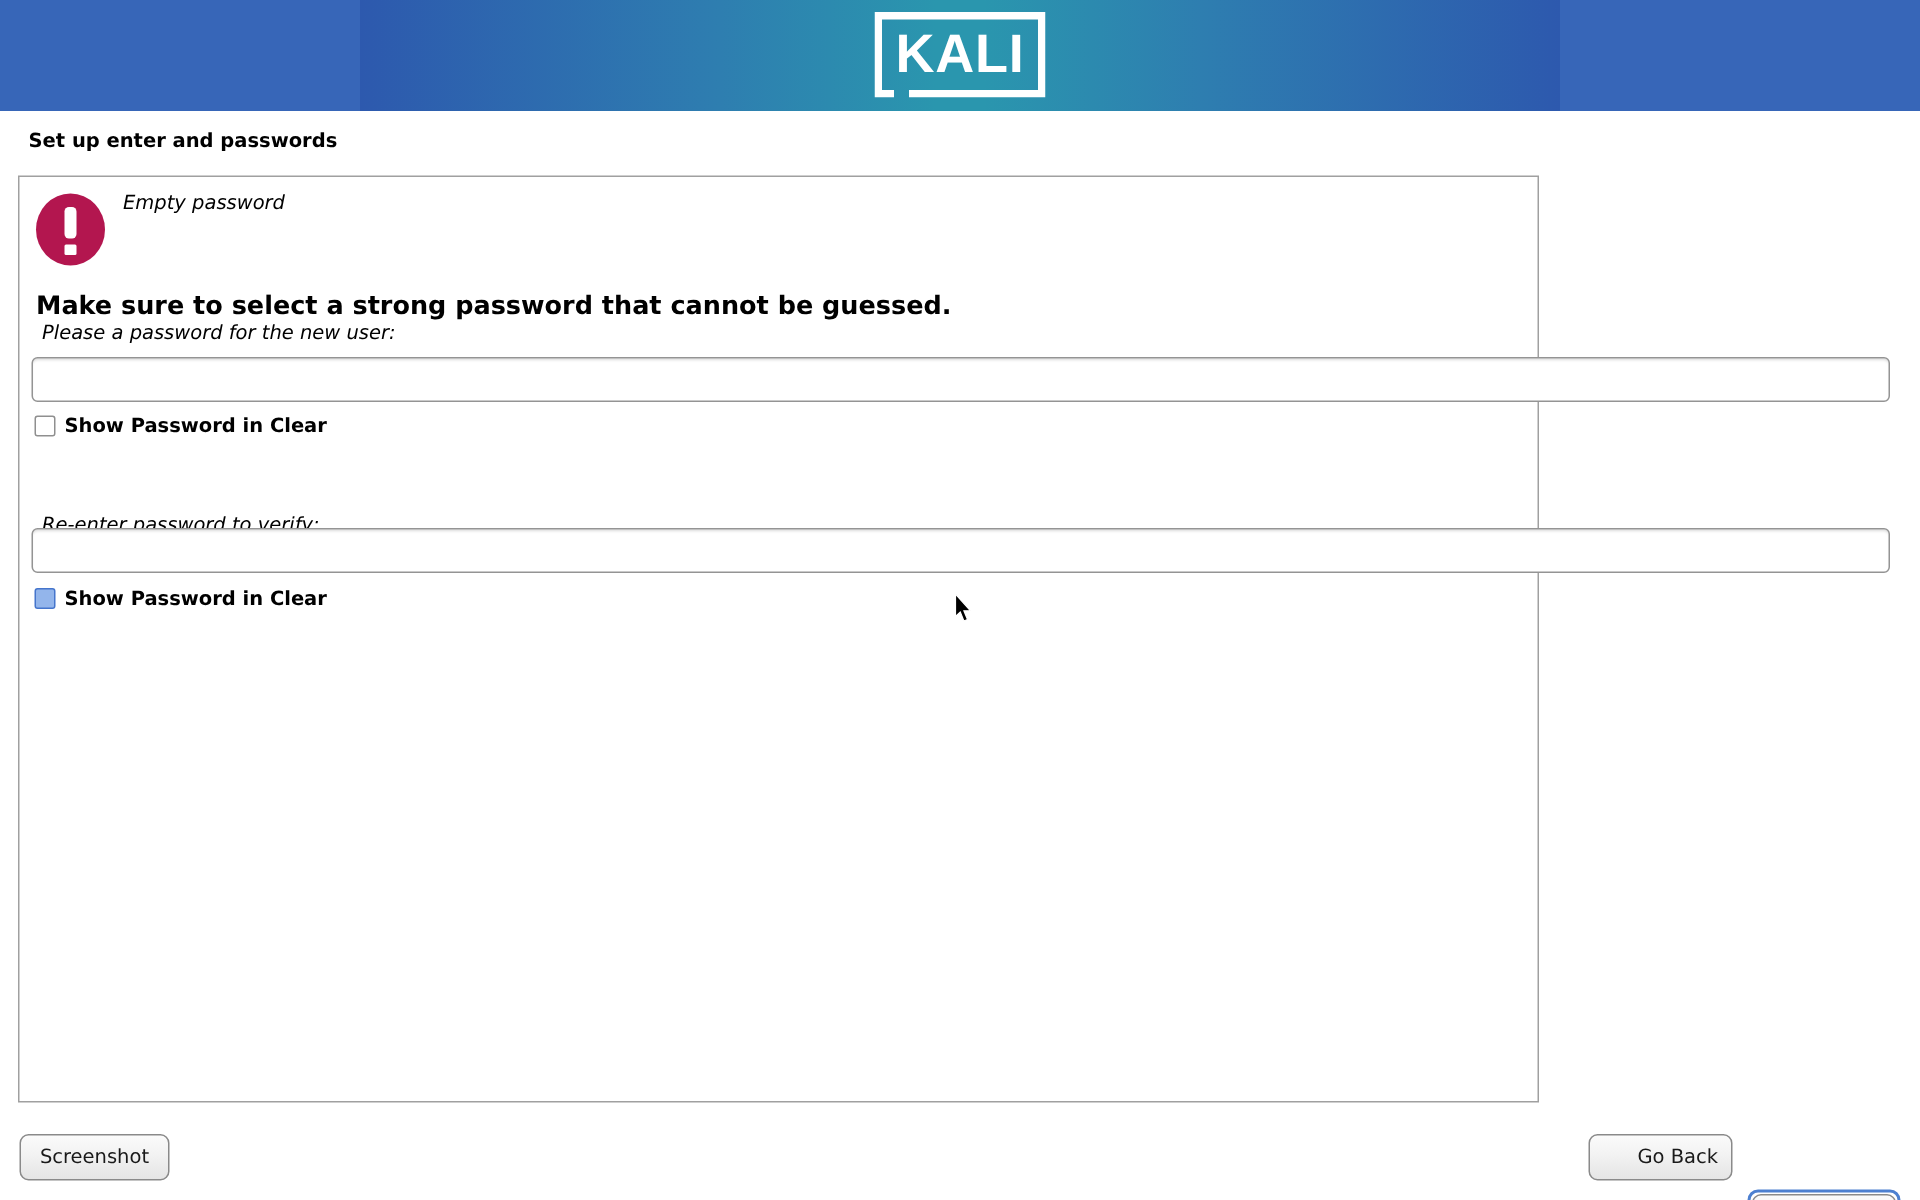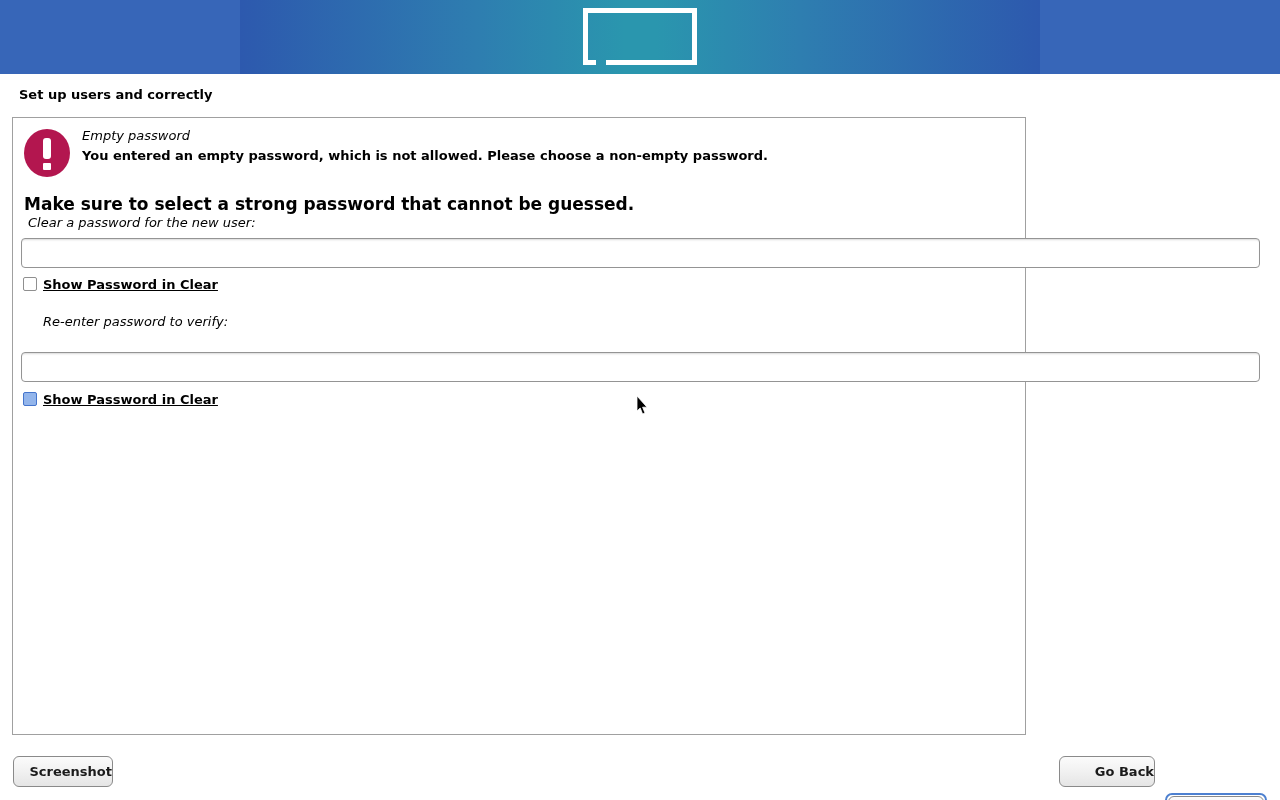"KALI" div.logo-text { html: none -> <div>KALI</div> }
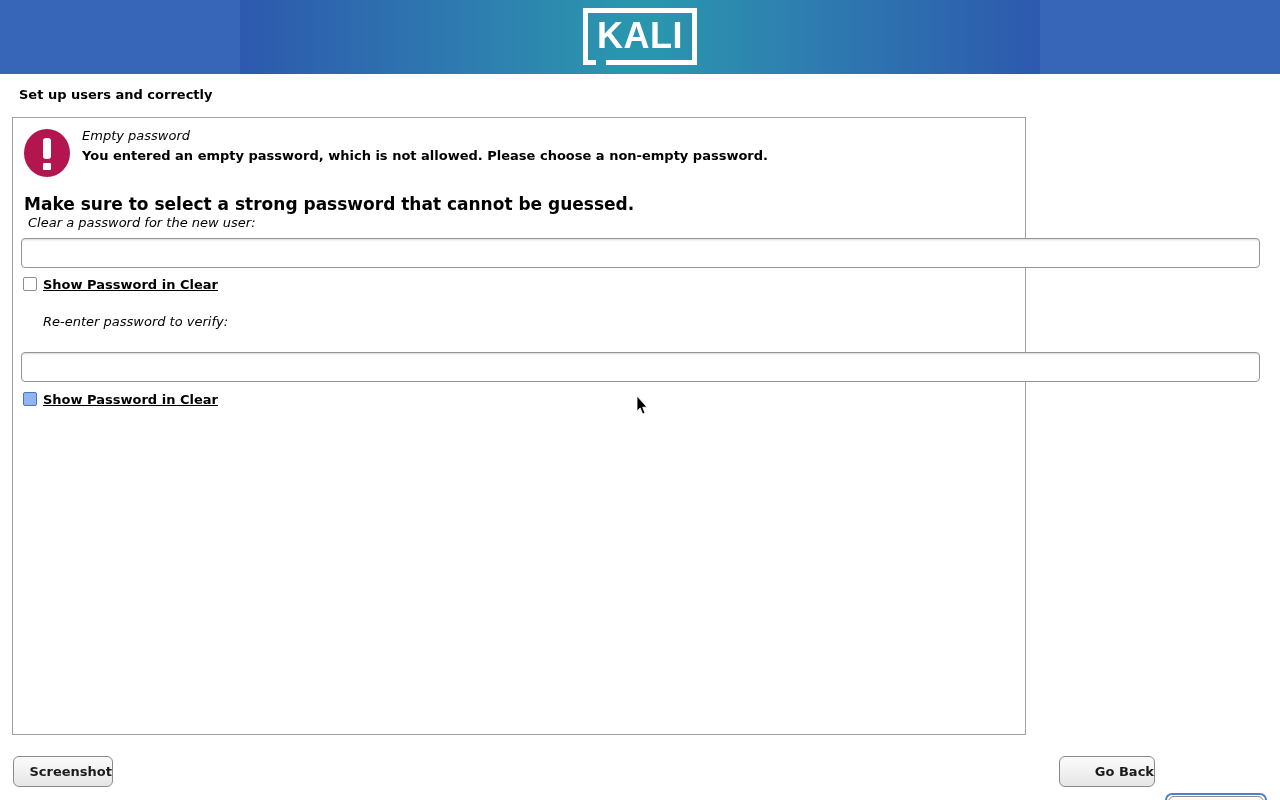"Set up users and correctly" div.page-title { text: users and correctly -> enter and passwords }
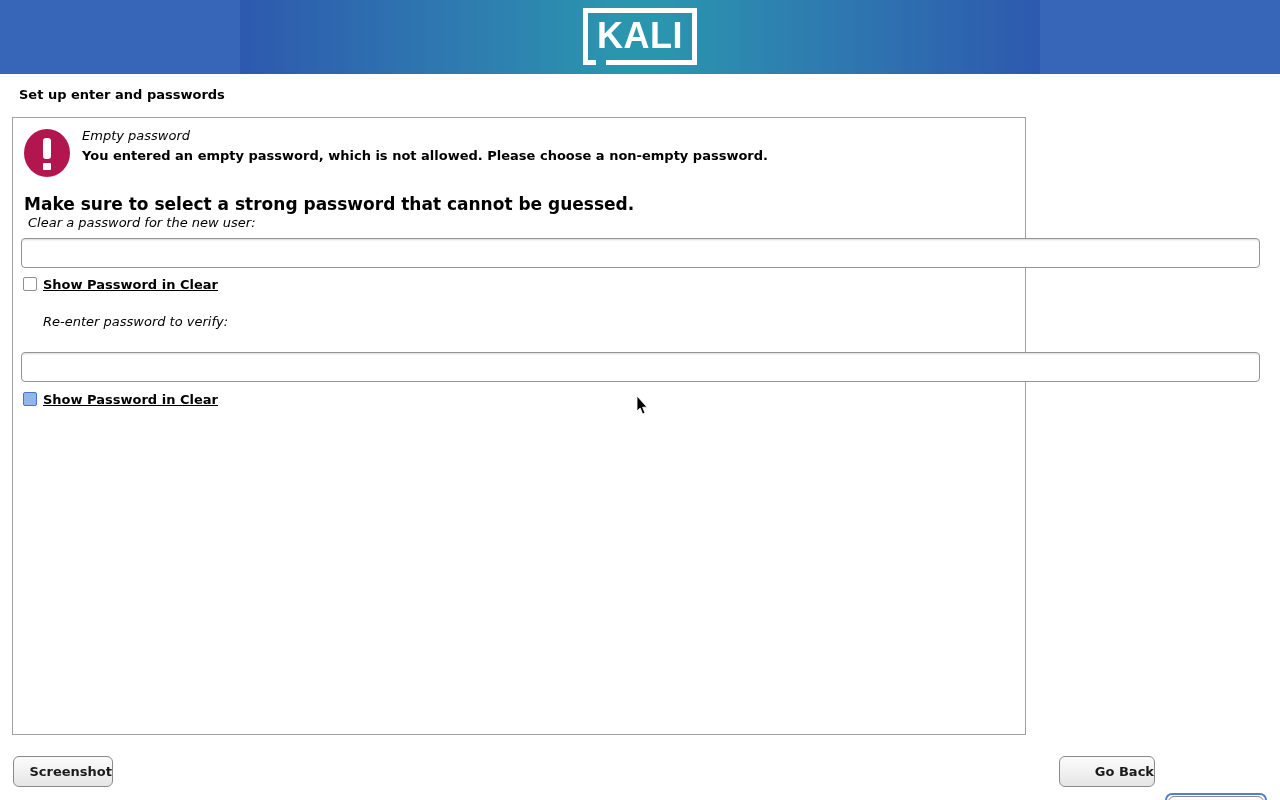"You entered an empty password," div.error-message { html: <div>You entered an empty password, which is not allowed. Please choose a non-empty password.</div> -> none }
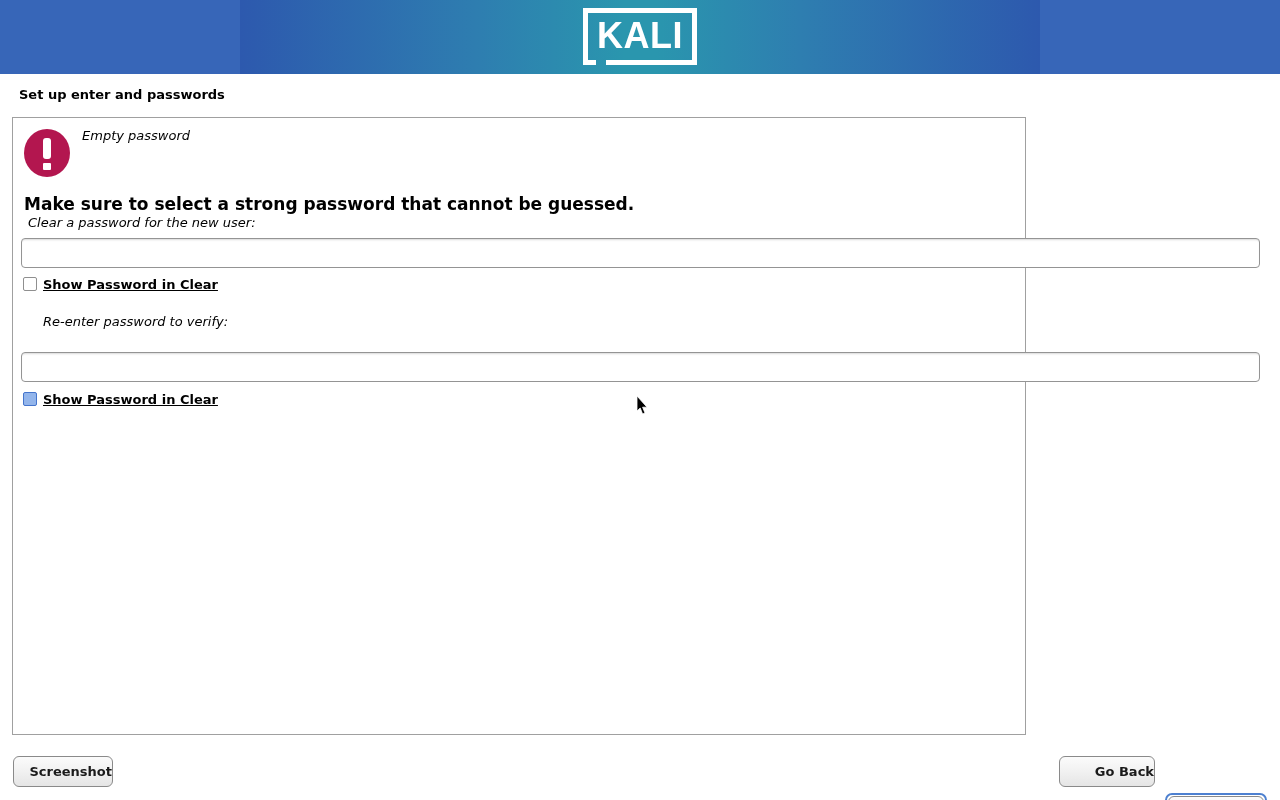"Clear a password for the" div.field-label { text: Clear -> Please }
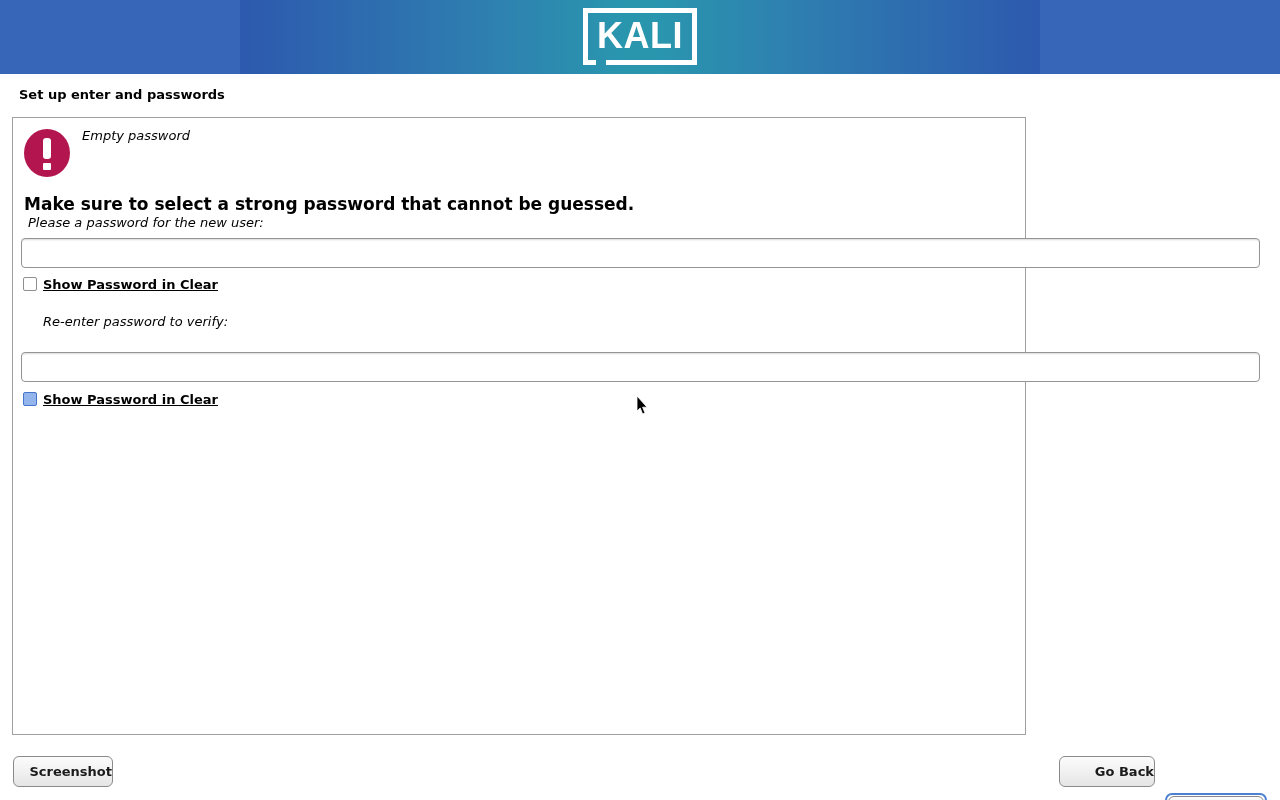"Show Password in Clear" .checkbox-row { text-decoration: underline -> none }
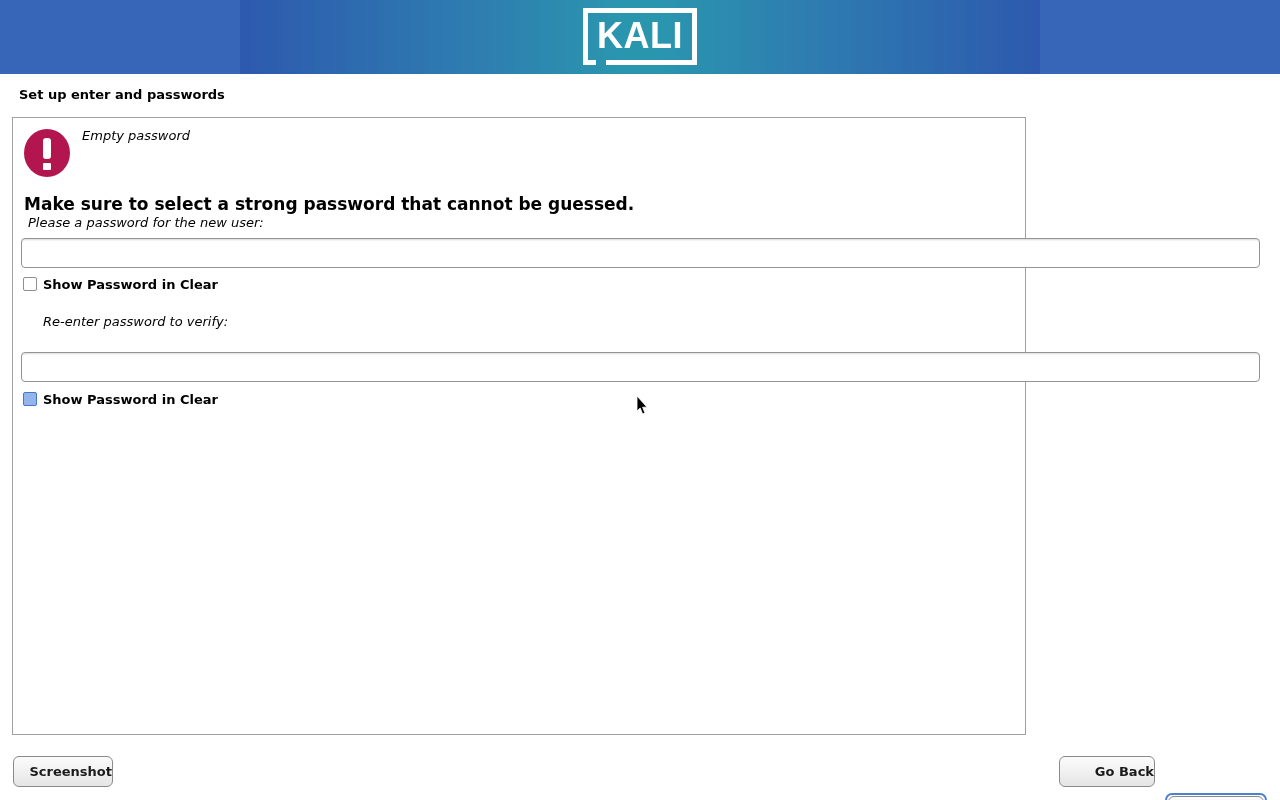"Re-enter password to verify:" .l2 { margin-left: 15px -> none; top: 196px -> 225px }
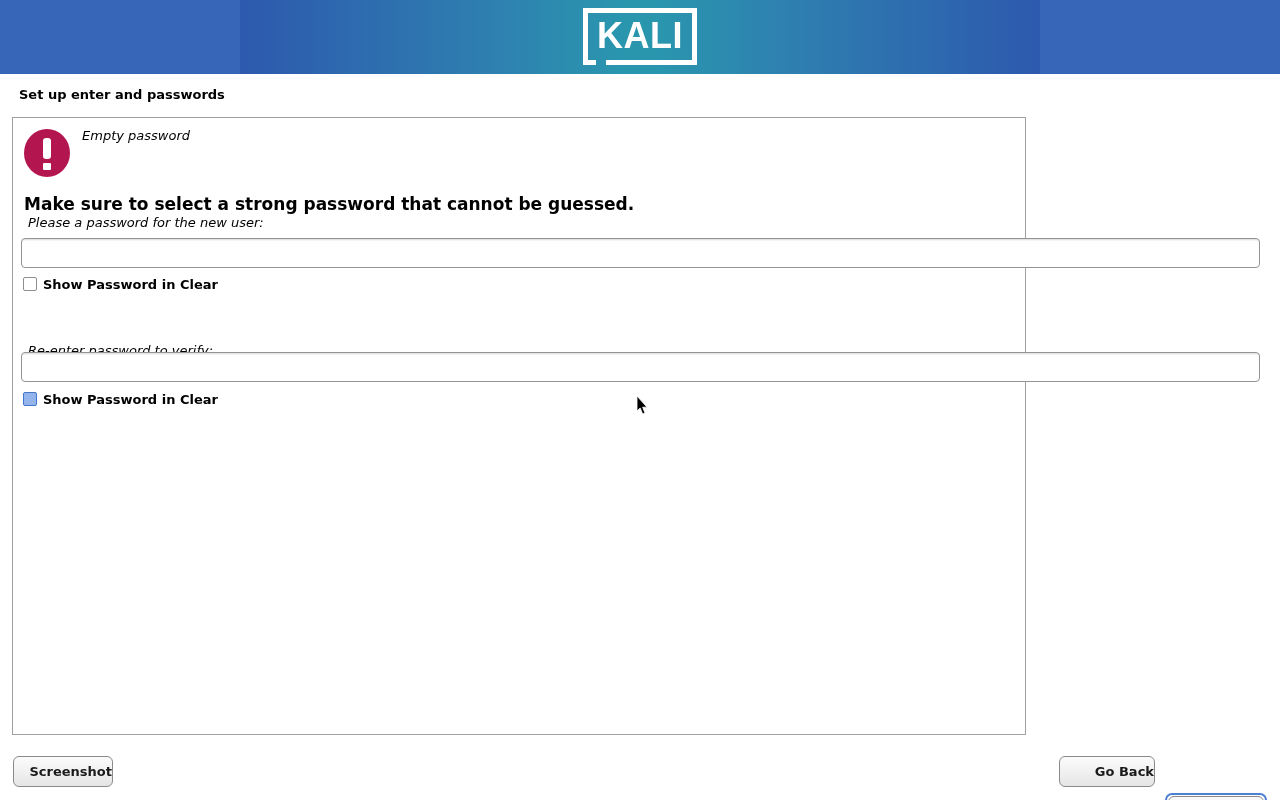"Screenshot" .btn { font-weight: bold -> normal; text-align: right -> center }
